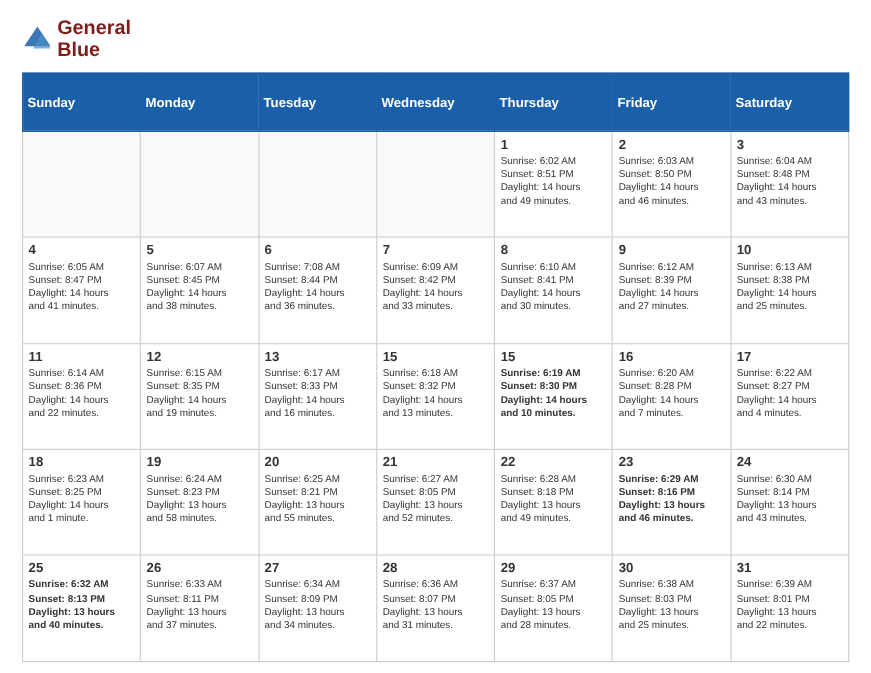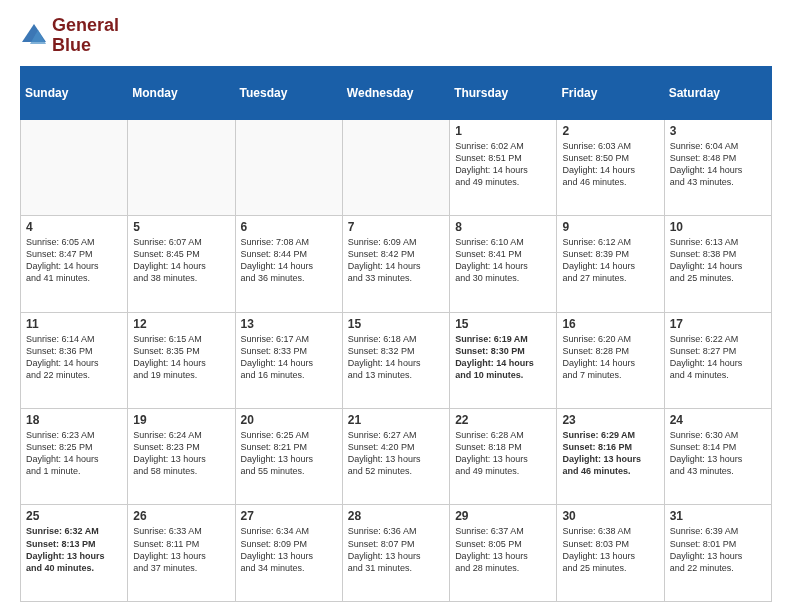"Sunrise: 6:27 AM" div.day-info { text: 4:20 -> 8:05 }
